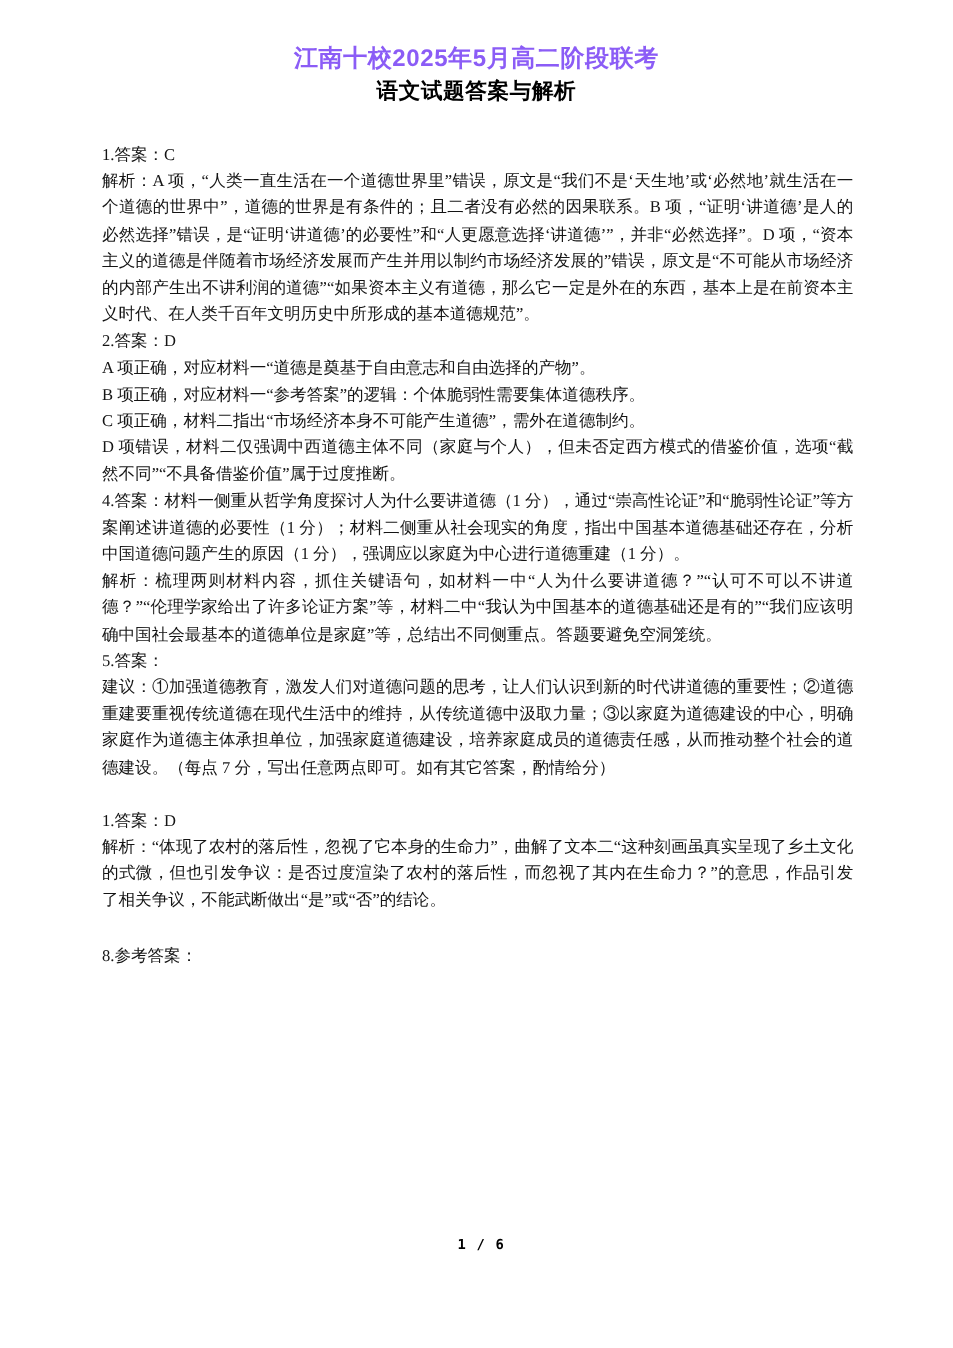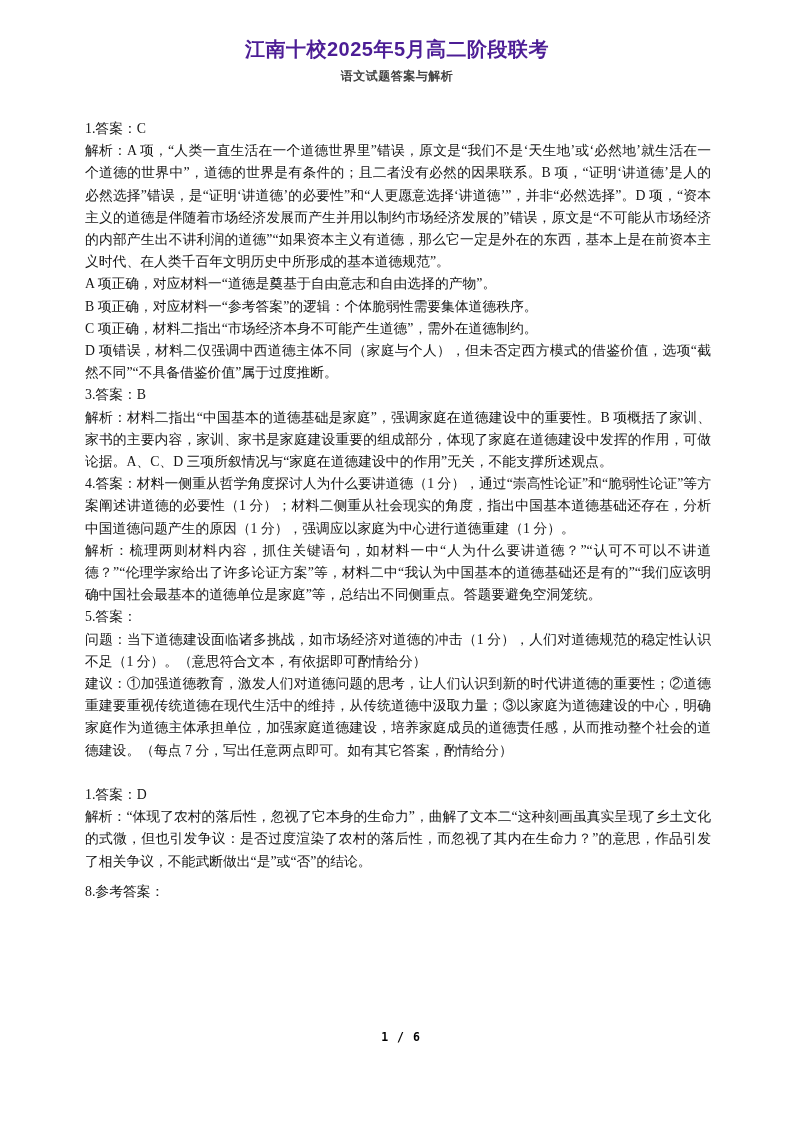"江南十校2025年5月高二阶段联考" .title-main { color: #4c1d95 -> #8b5cf6 }
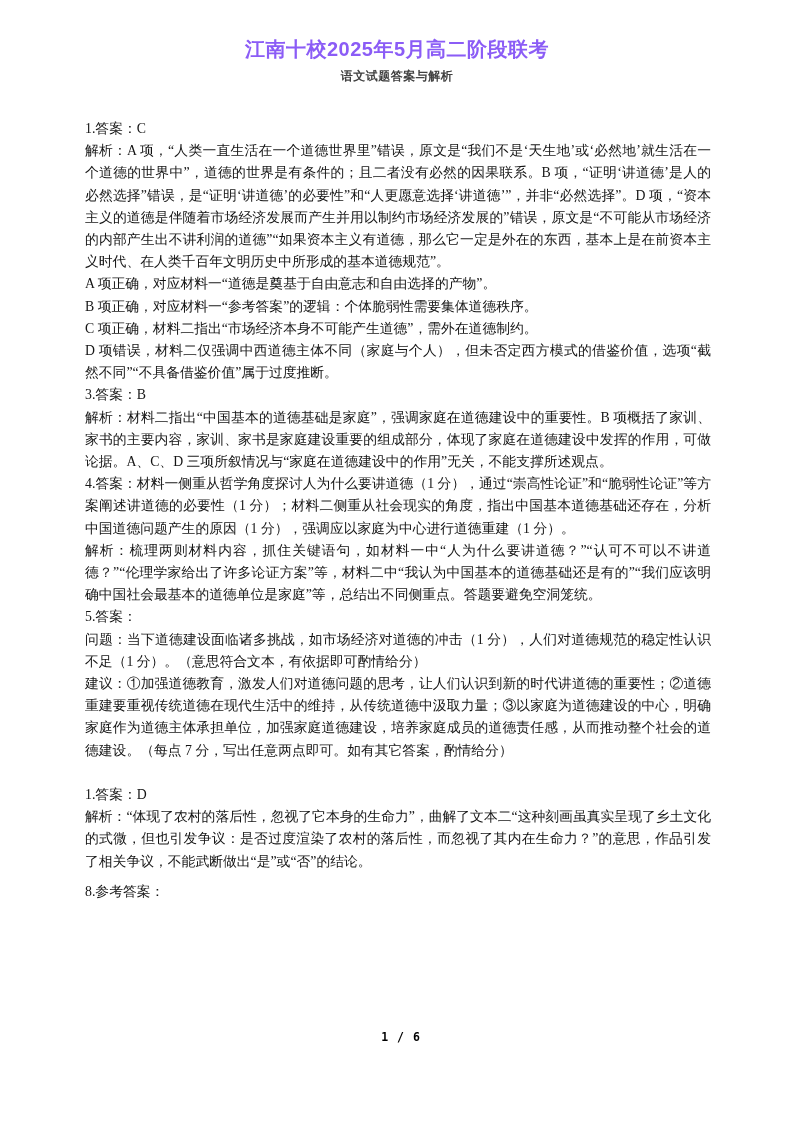"语文试题答案与解析" .title-sub { color: #404040 -> #000000; font-size: 12px -> 18px }
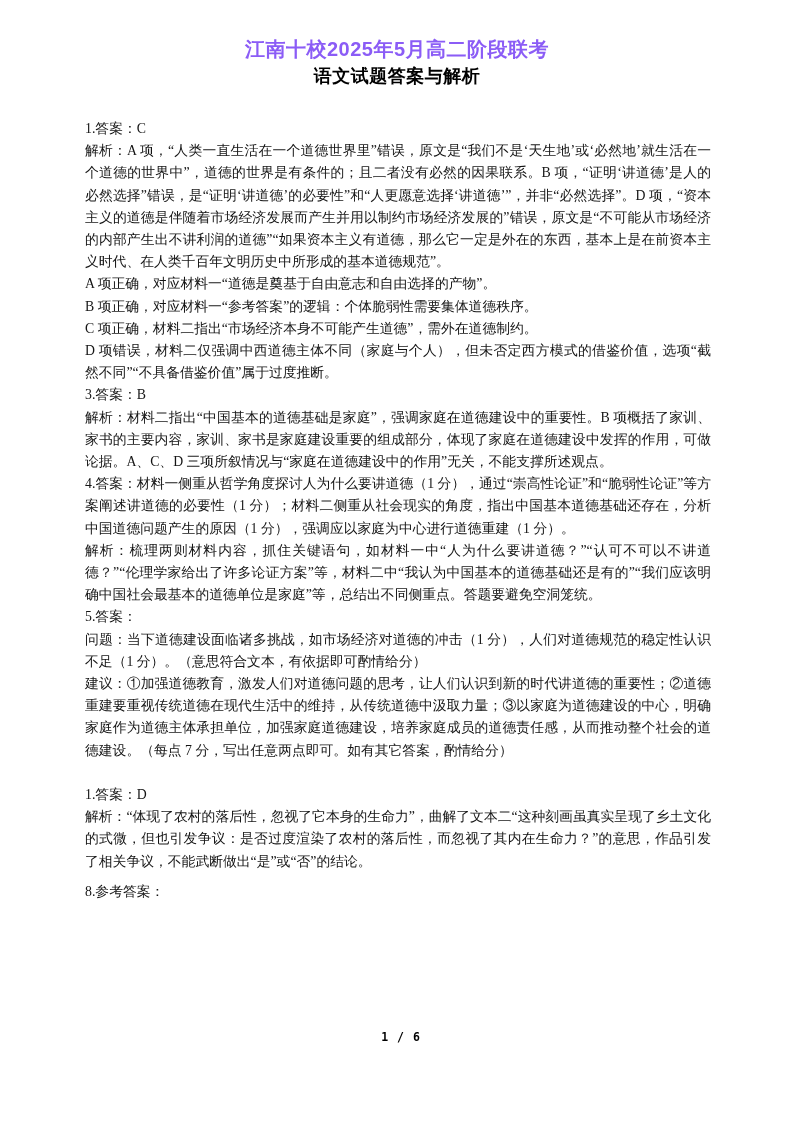"2.答案：D" p { html: none -> <p>2.答案：D</p> }
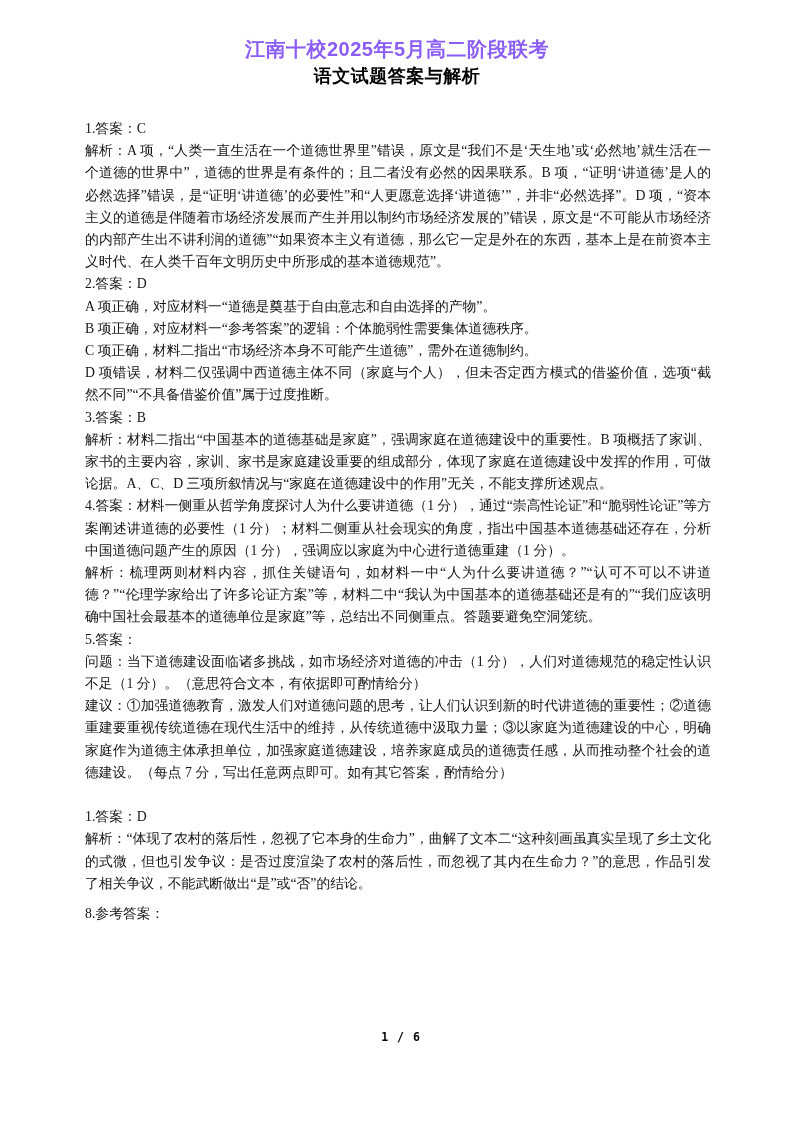"3.答案：B" section { html: <section> <p>3.答案：B</p> <p>解析：材料二指出“中国基本的道德基础是家庭”，强调家庭在道德建设中的重要性。B 项概括了家训、家书的主要内容，家训、家书是家庭建设重要的组成部分，体现了家庭在道德建设中发挥的作用，可做论据。A、C、D 三项所叙情况与“家庭在道德建设中的作用”无关，不能支撑所述观点。</p> </section> -> none }
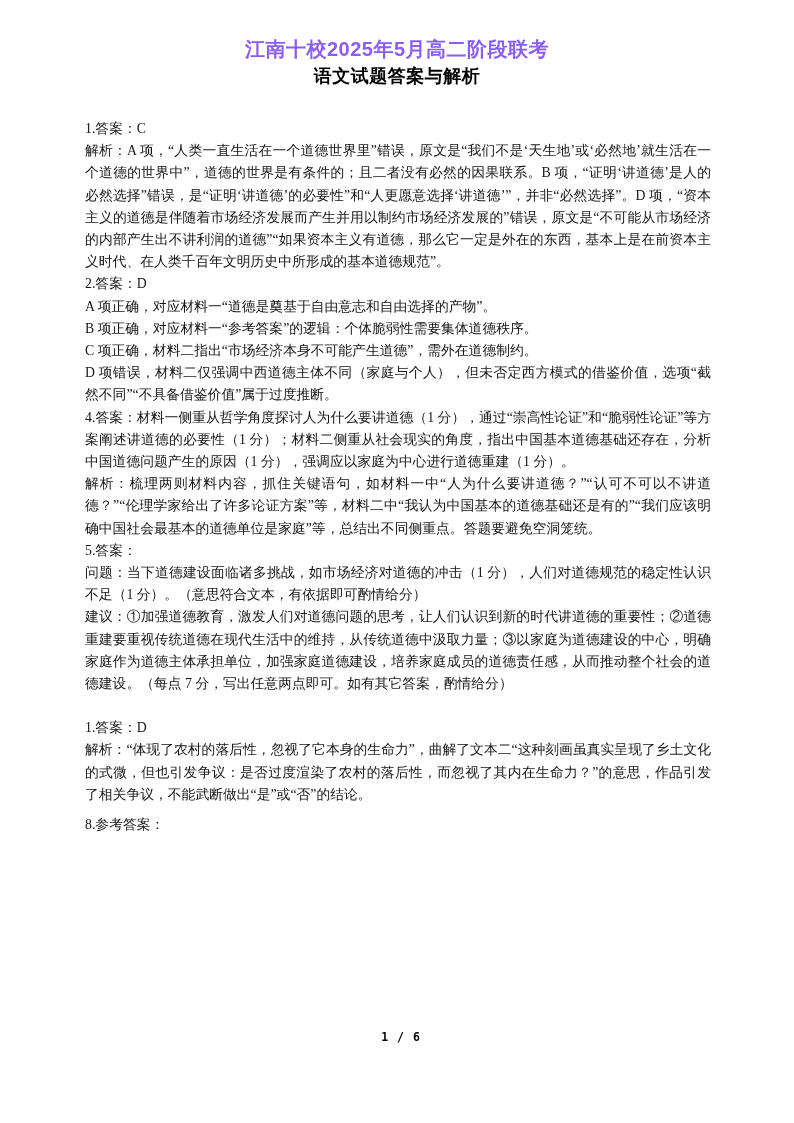"问题：当下道德建设面临诸多挑战，如市场经济对道德的冲击（1" p { html: <p>问题：当下道德建设面临诸多挑战，如市场经济对道德的冲击（1 分），人们对道德规范的稳定性认识不足（1 分）。（意思符合文本，有依据即可酌情给分）</p> -> none }
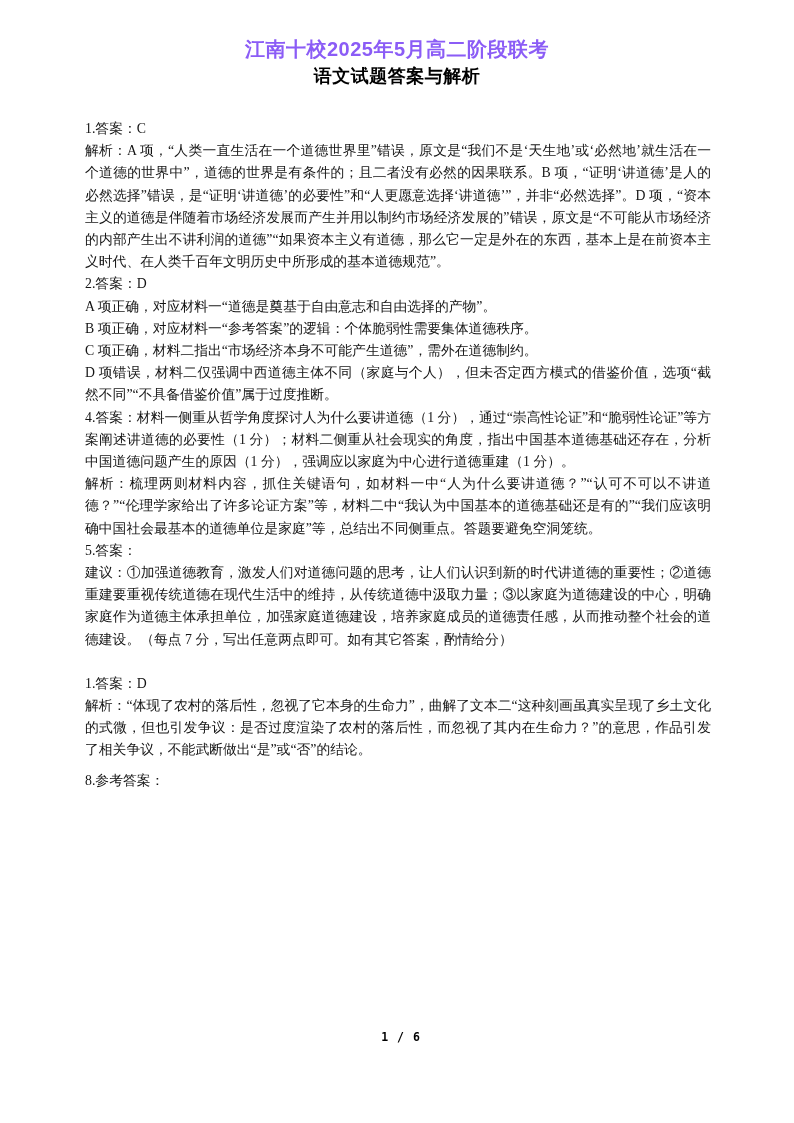"8.参考答案：" .gap-half-line { margin-top: 8px -> 24px }
